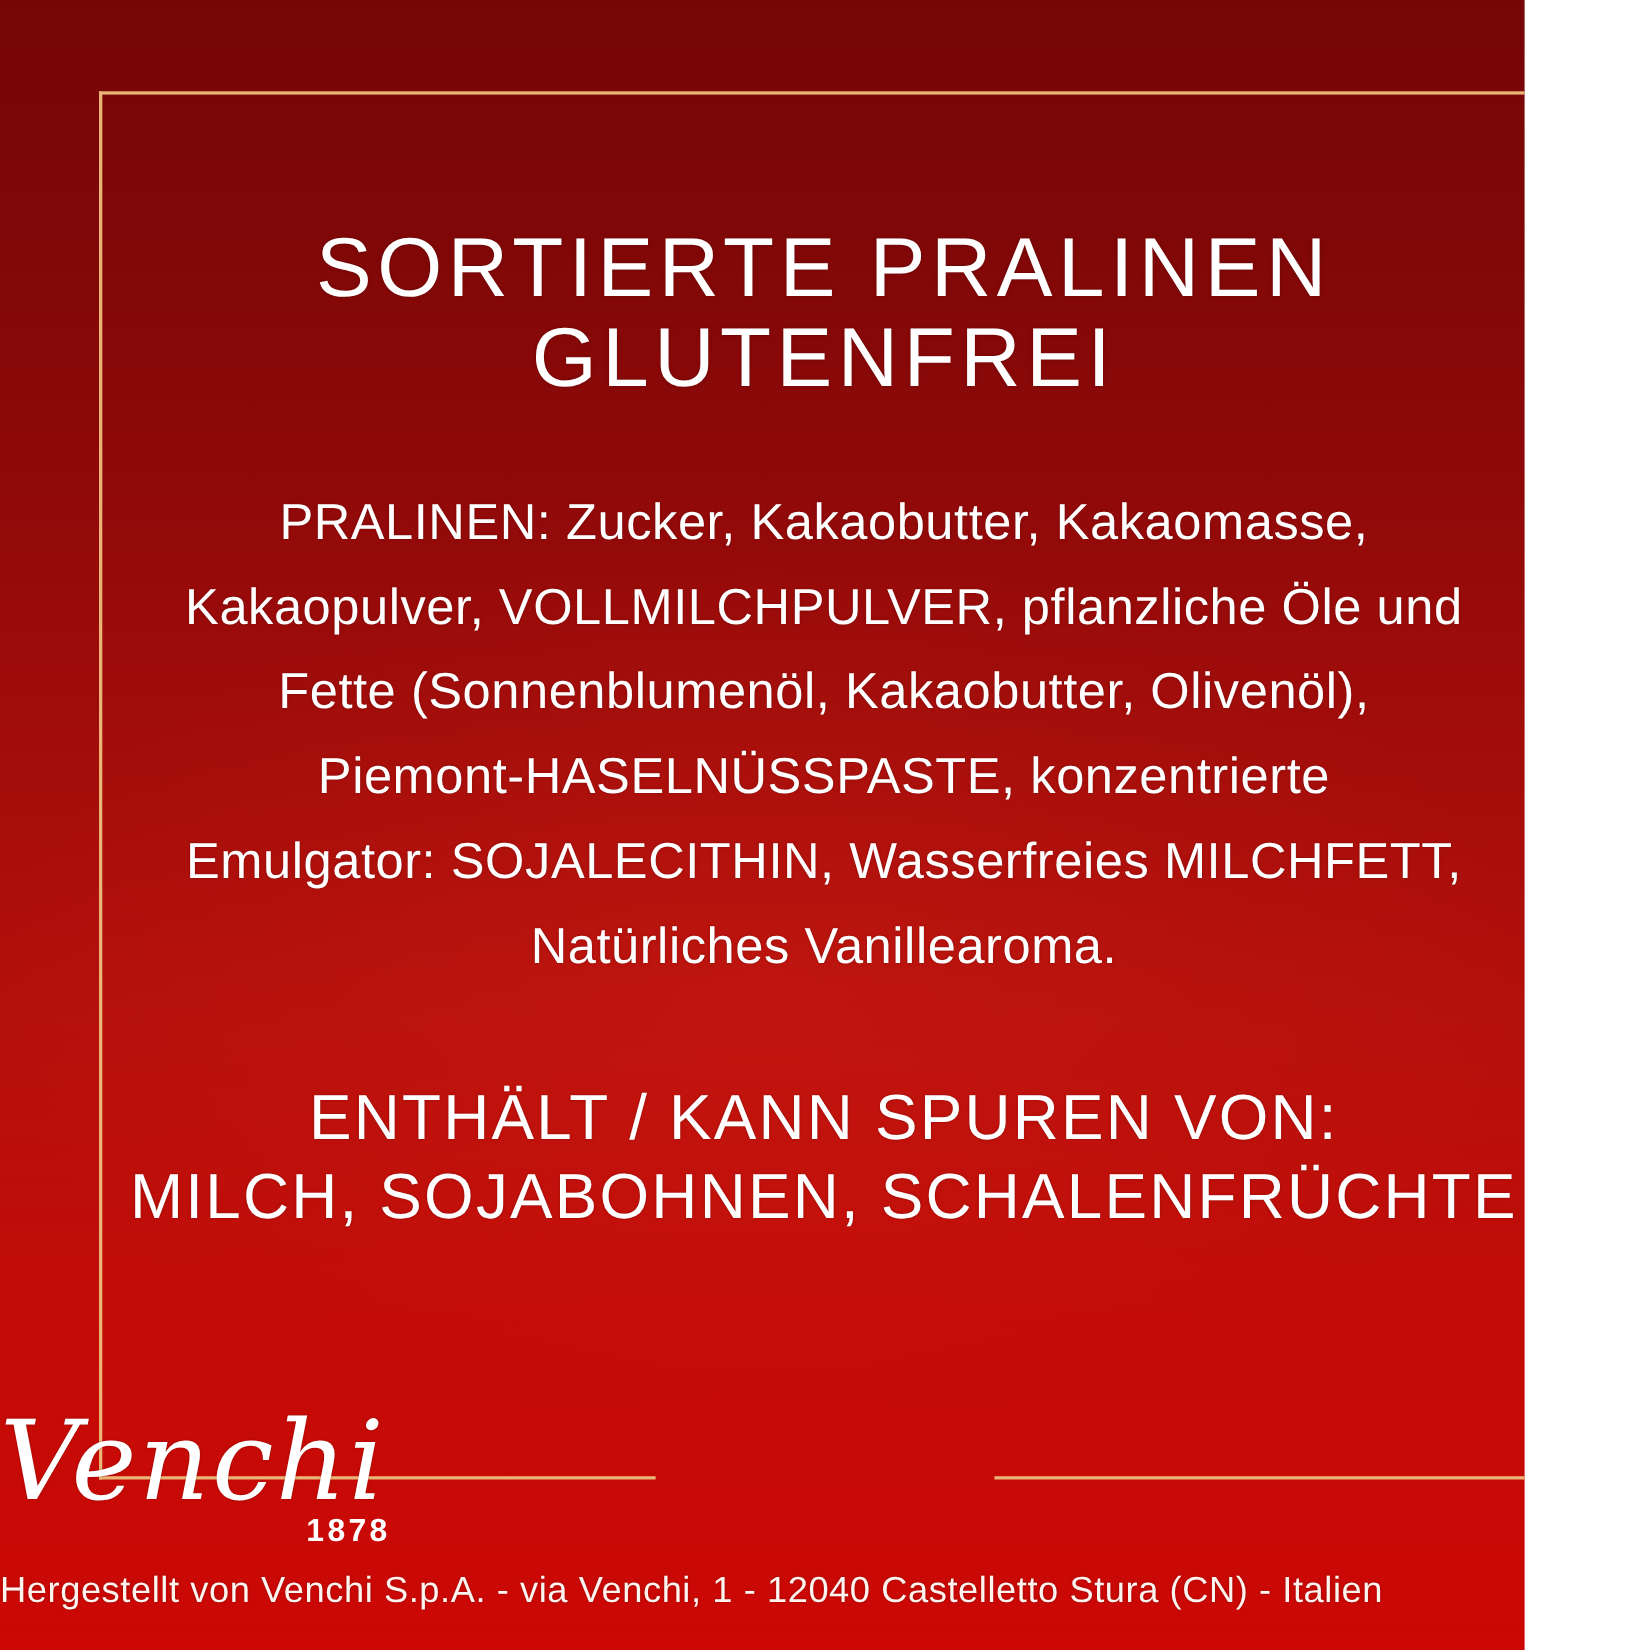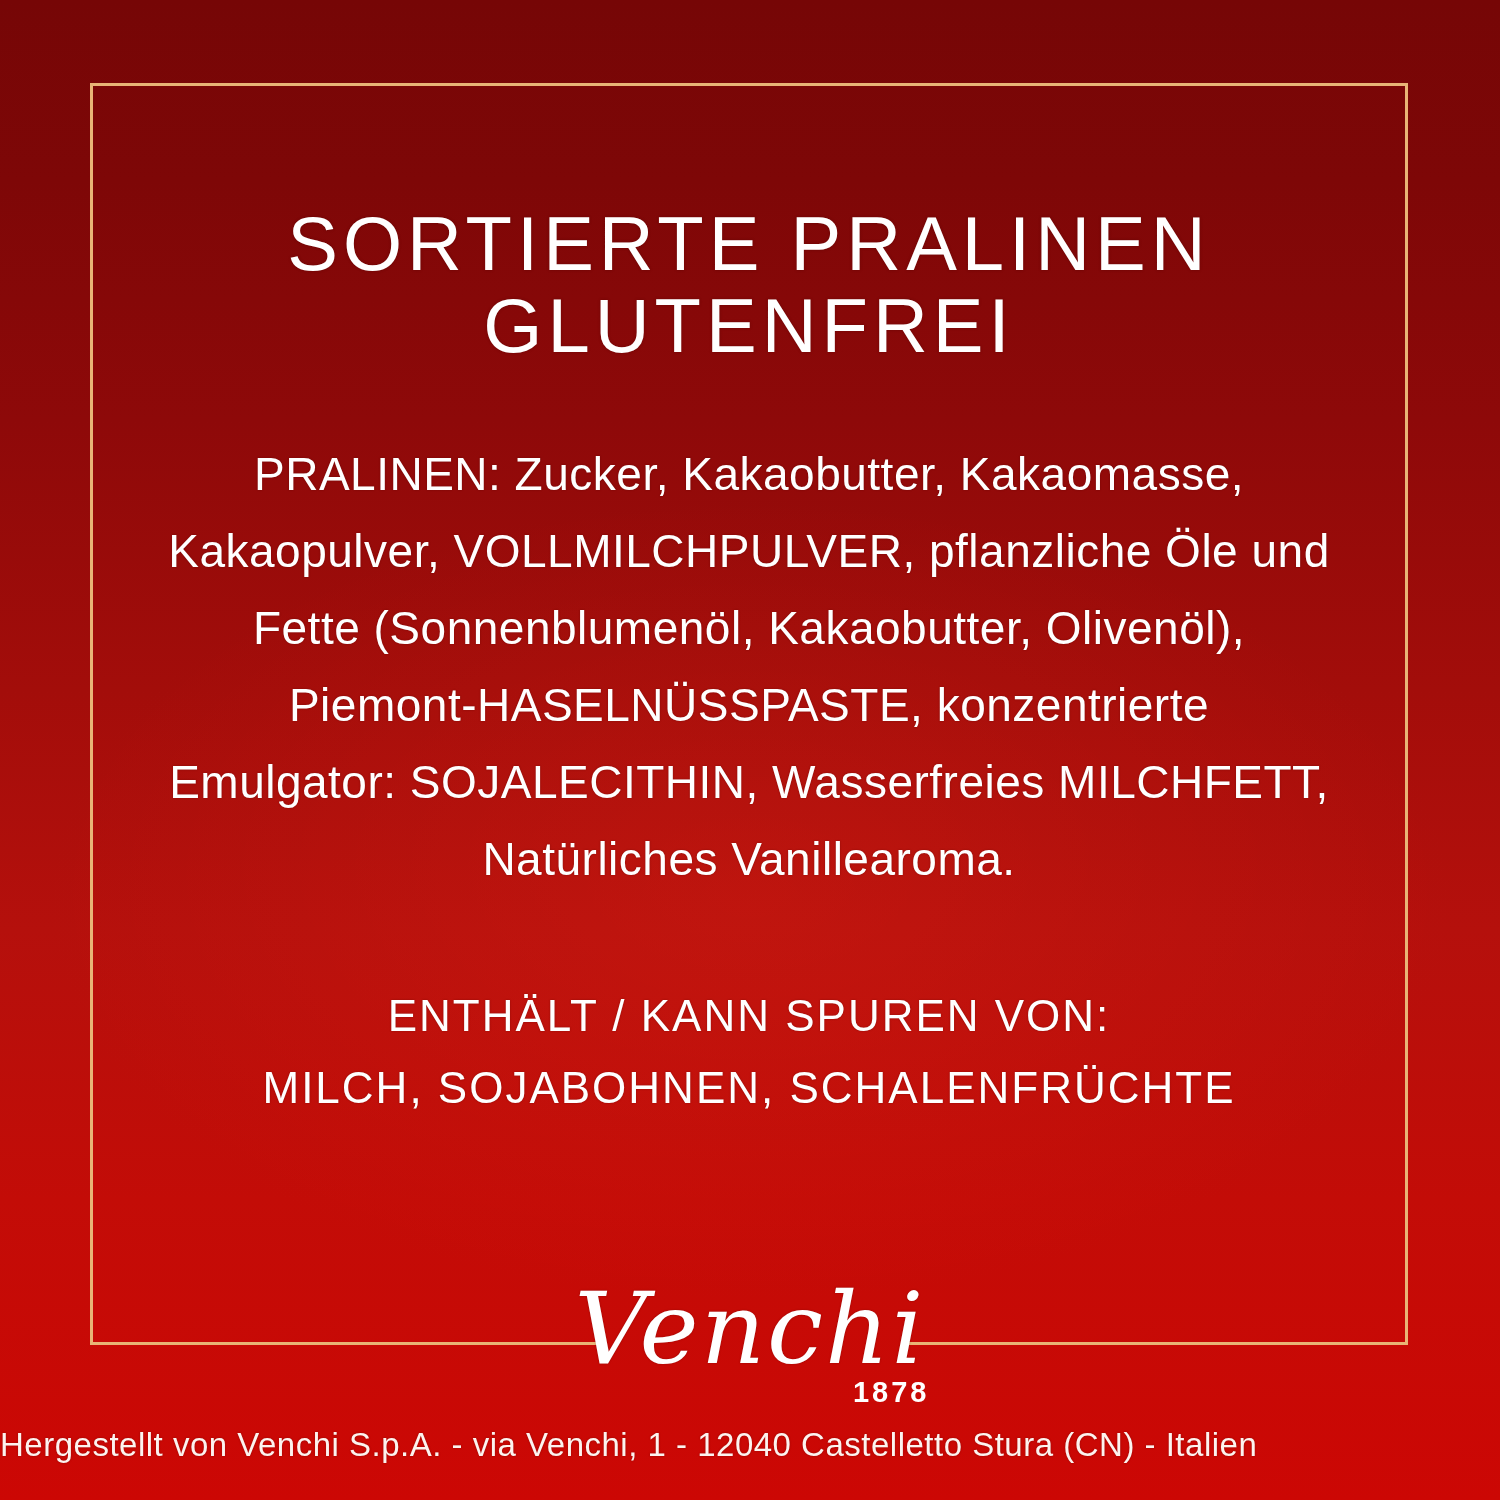"SORTIERTE PRALINEN" .canvas { width: 1500px -> 1386px }
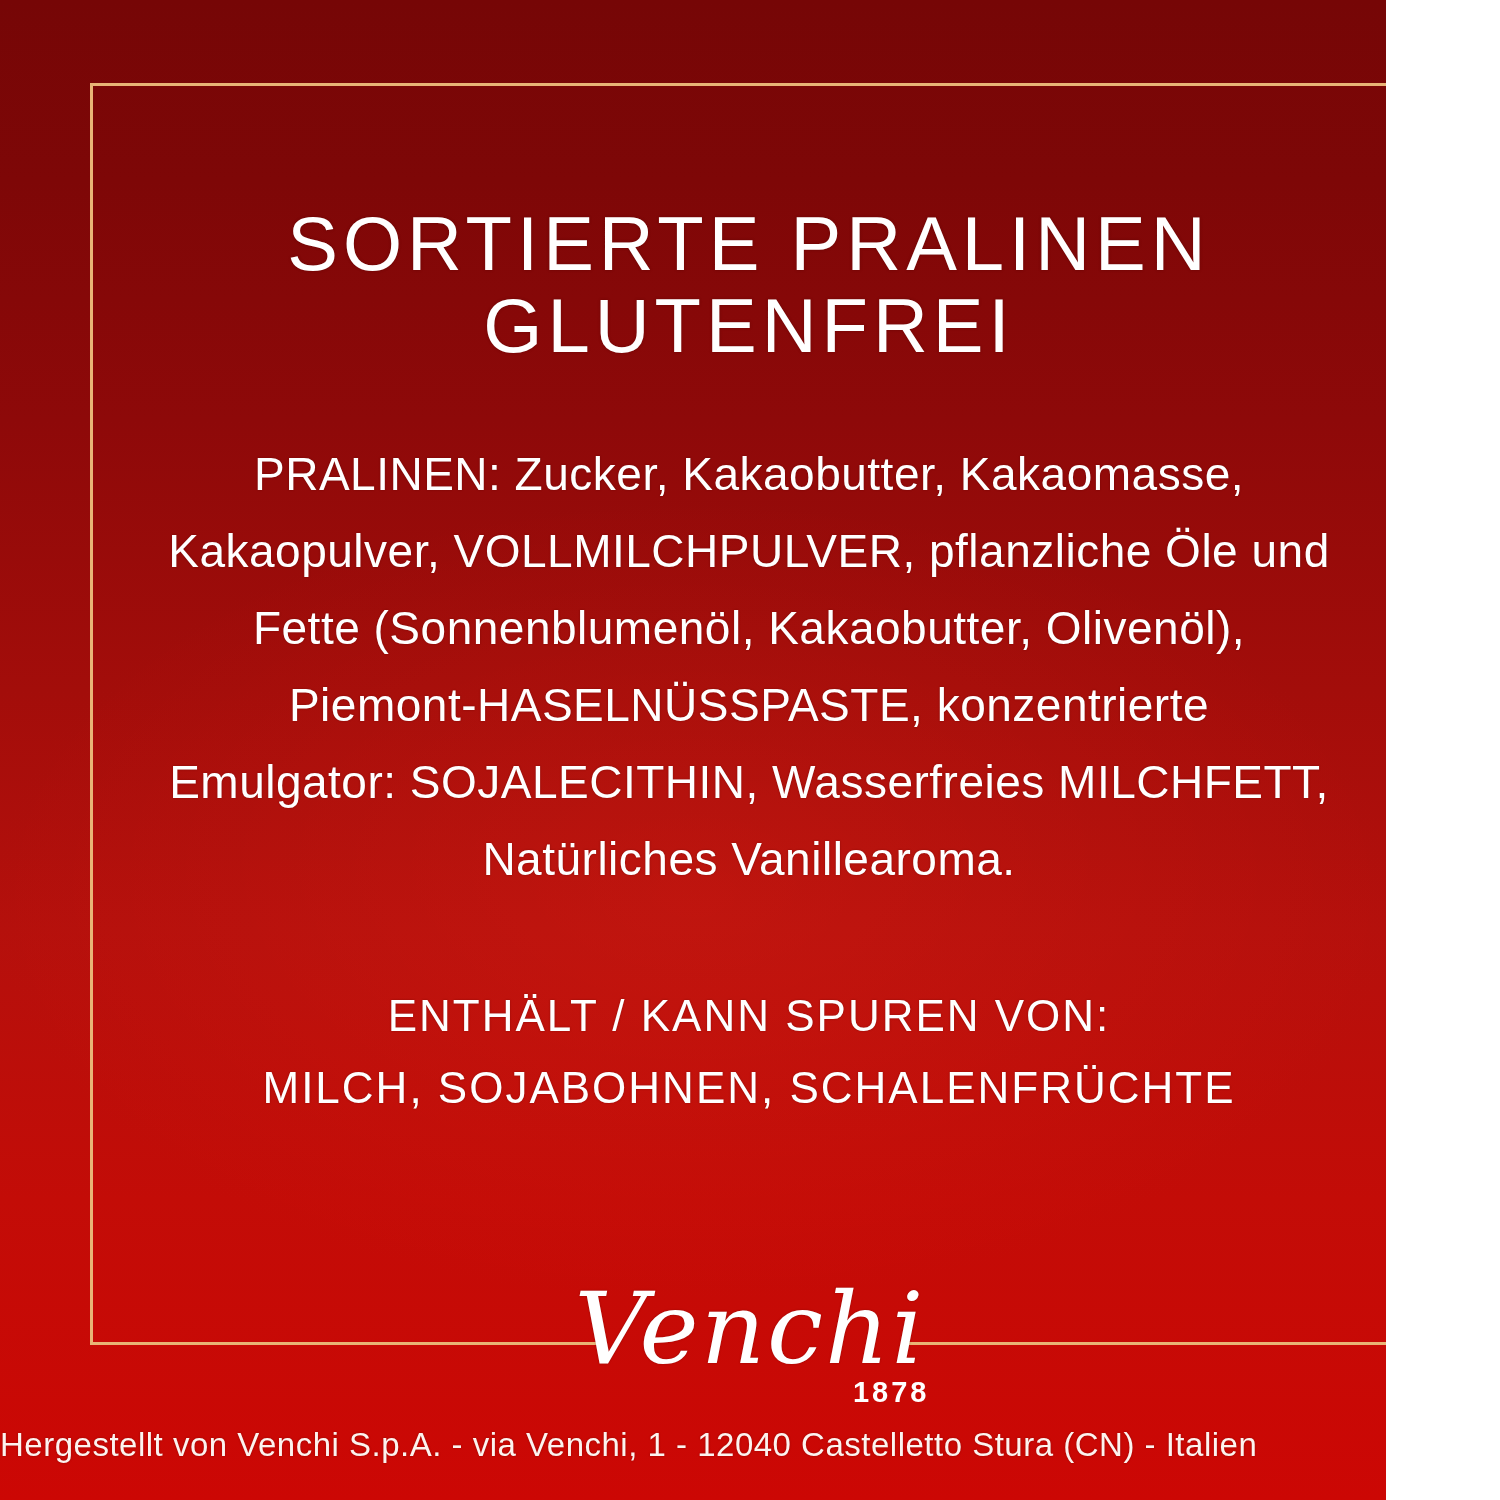"ENTHÄLT / KANN SPUREN VON:" .allergen-block { font-size: 44px -> 58px }
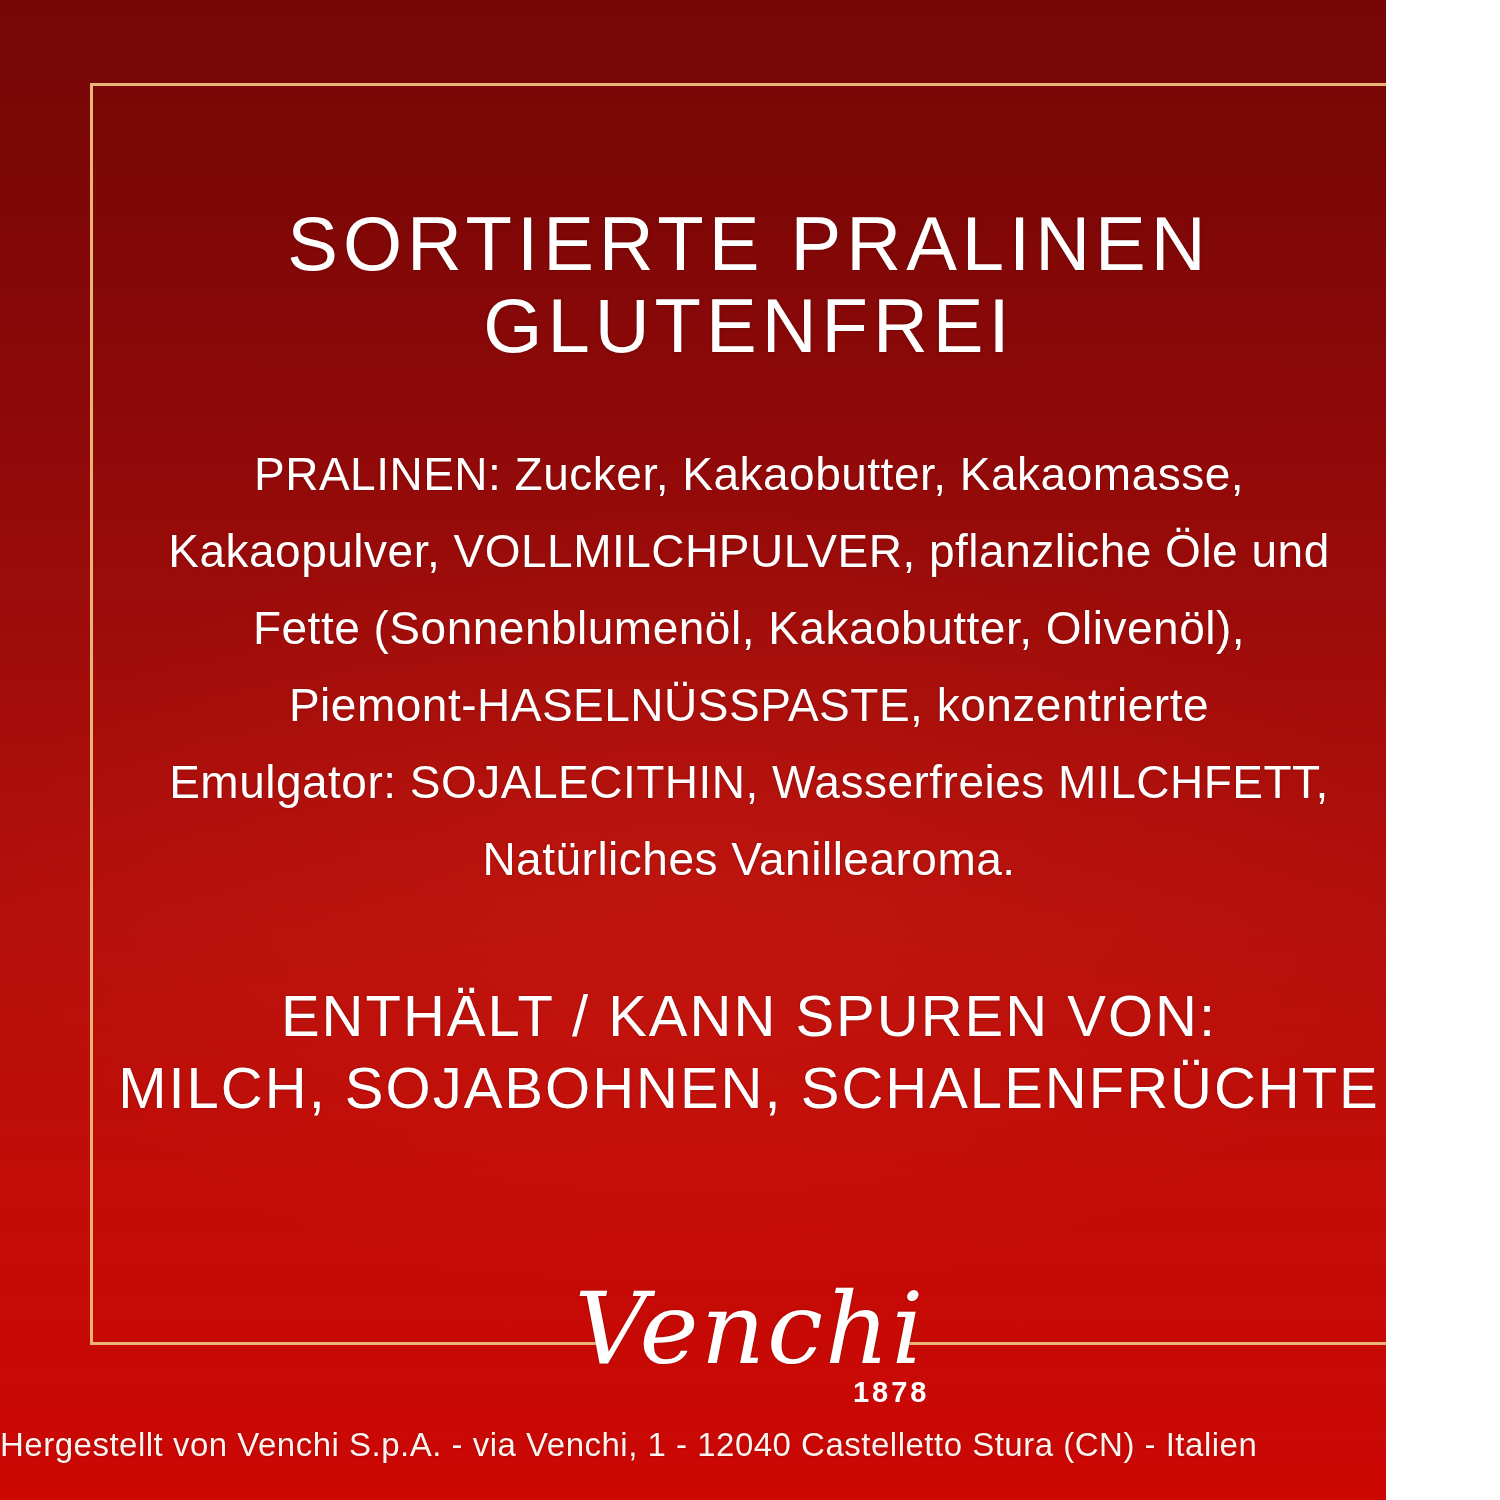"Venchi" .logo-block { text-align: center -> none }
